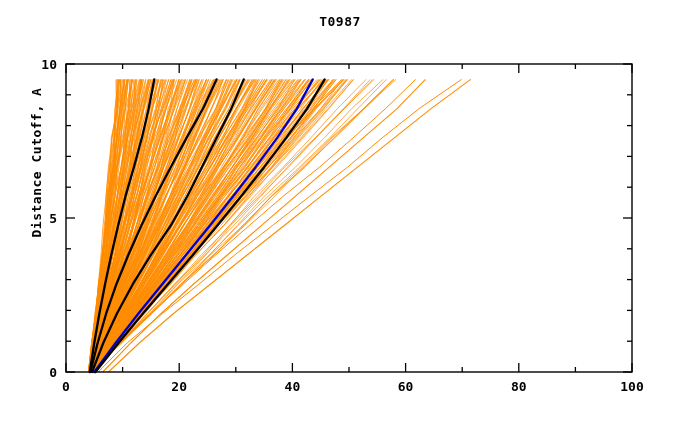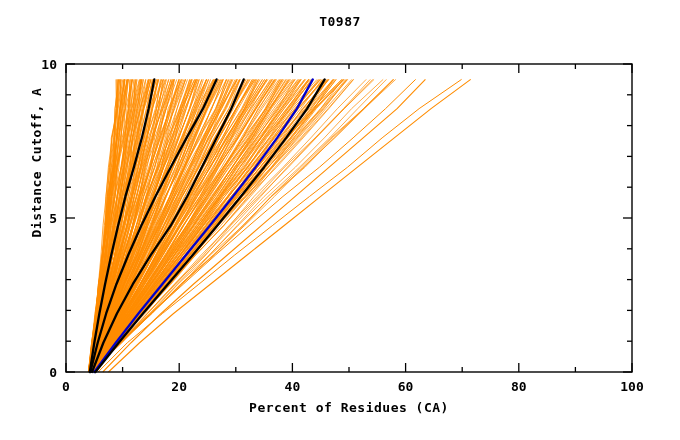"Percent of Residues (CA)" div { html: <div>Percent of Residues (CA)</div> -> none }
